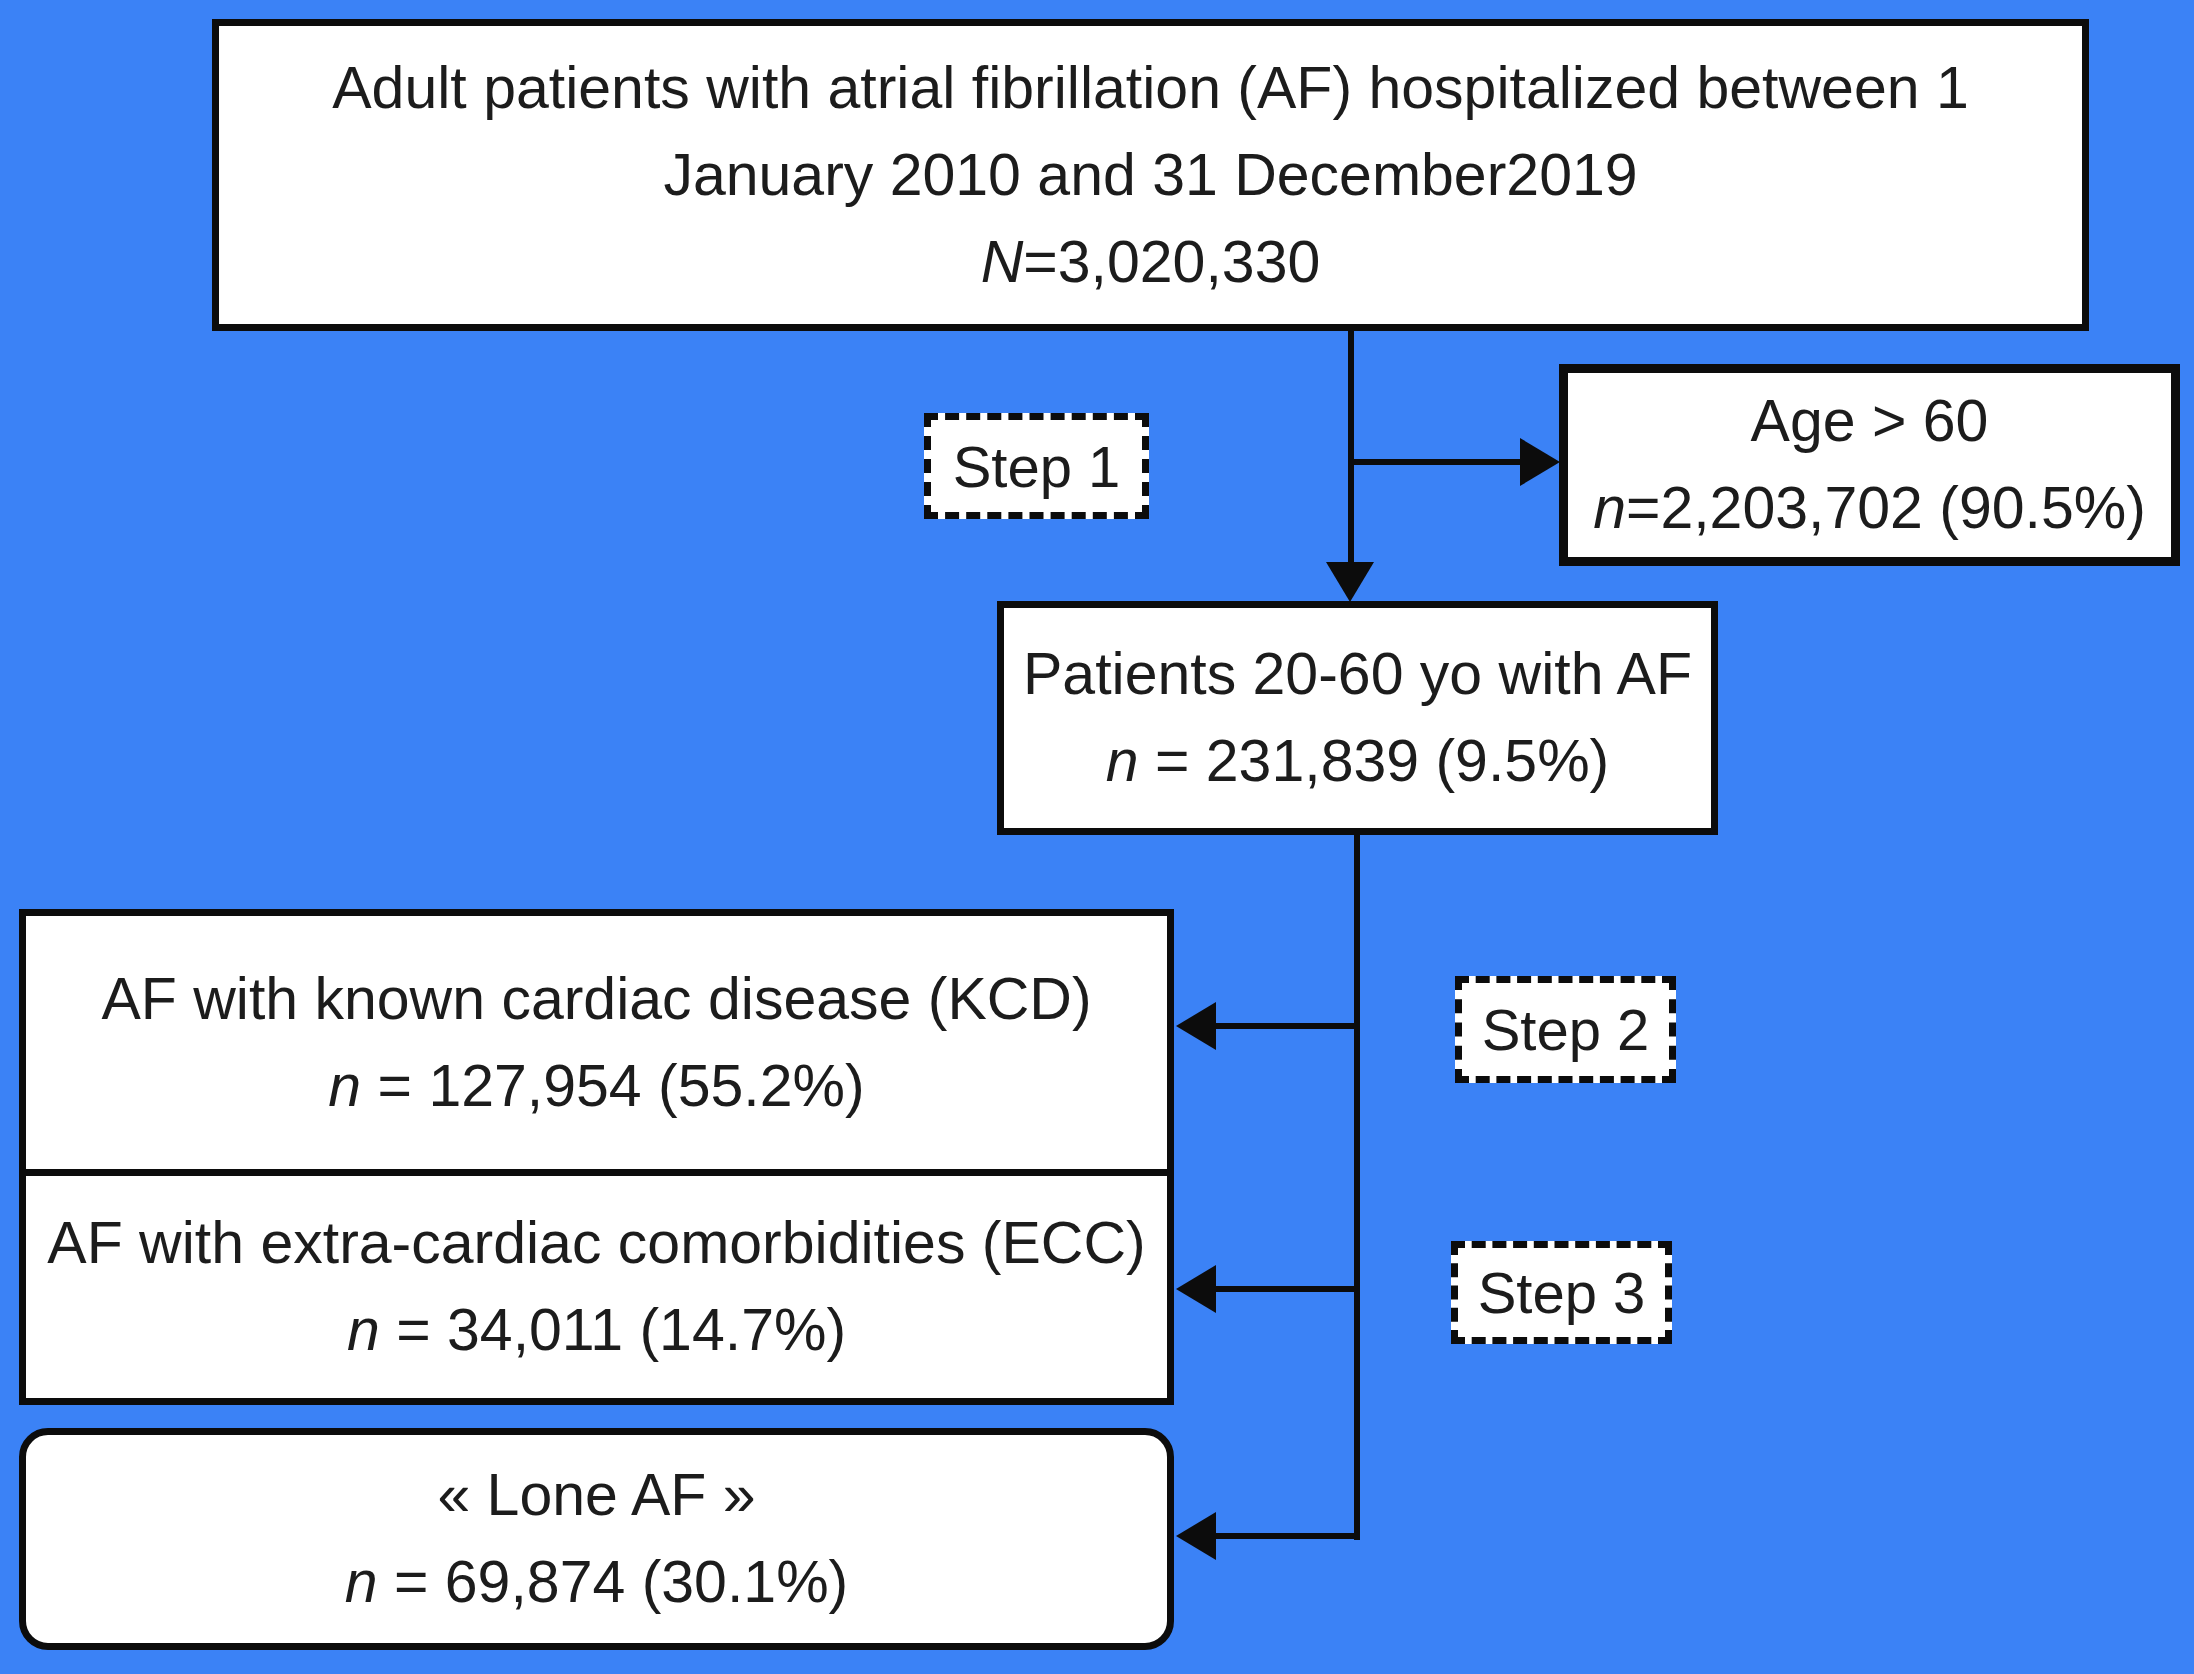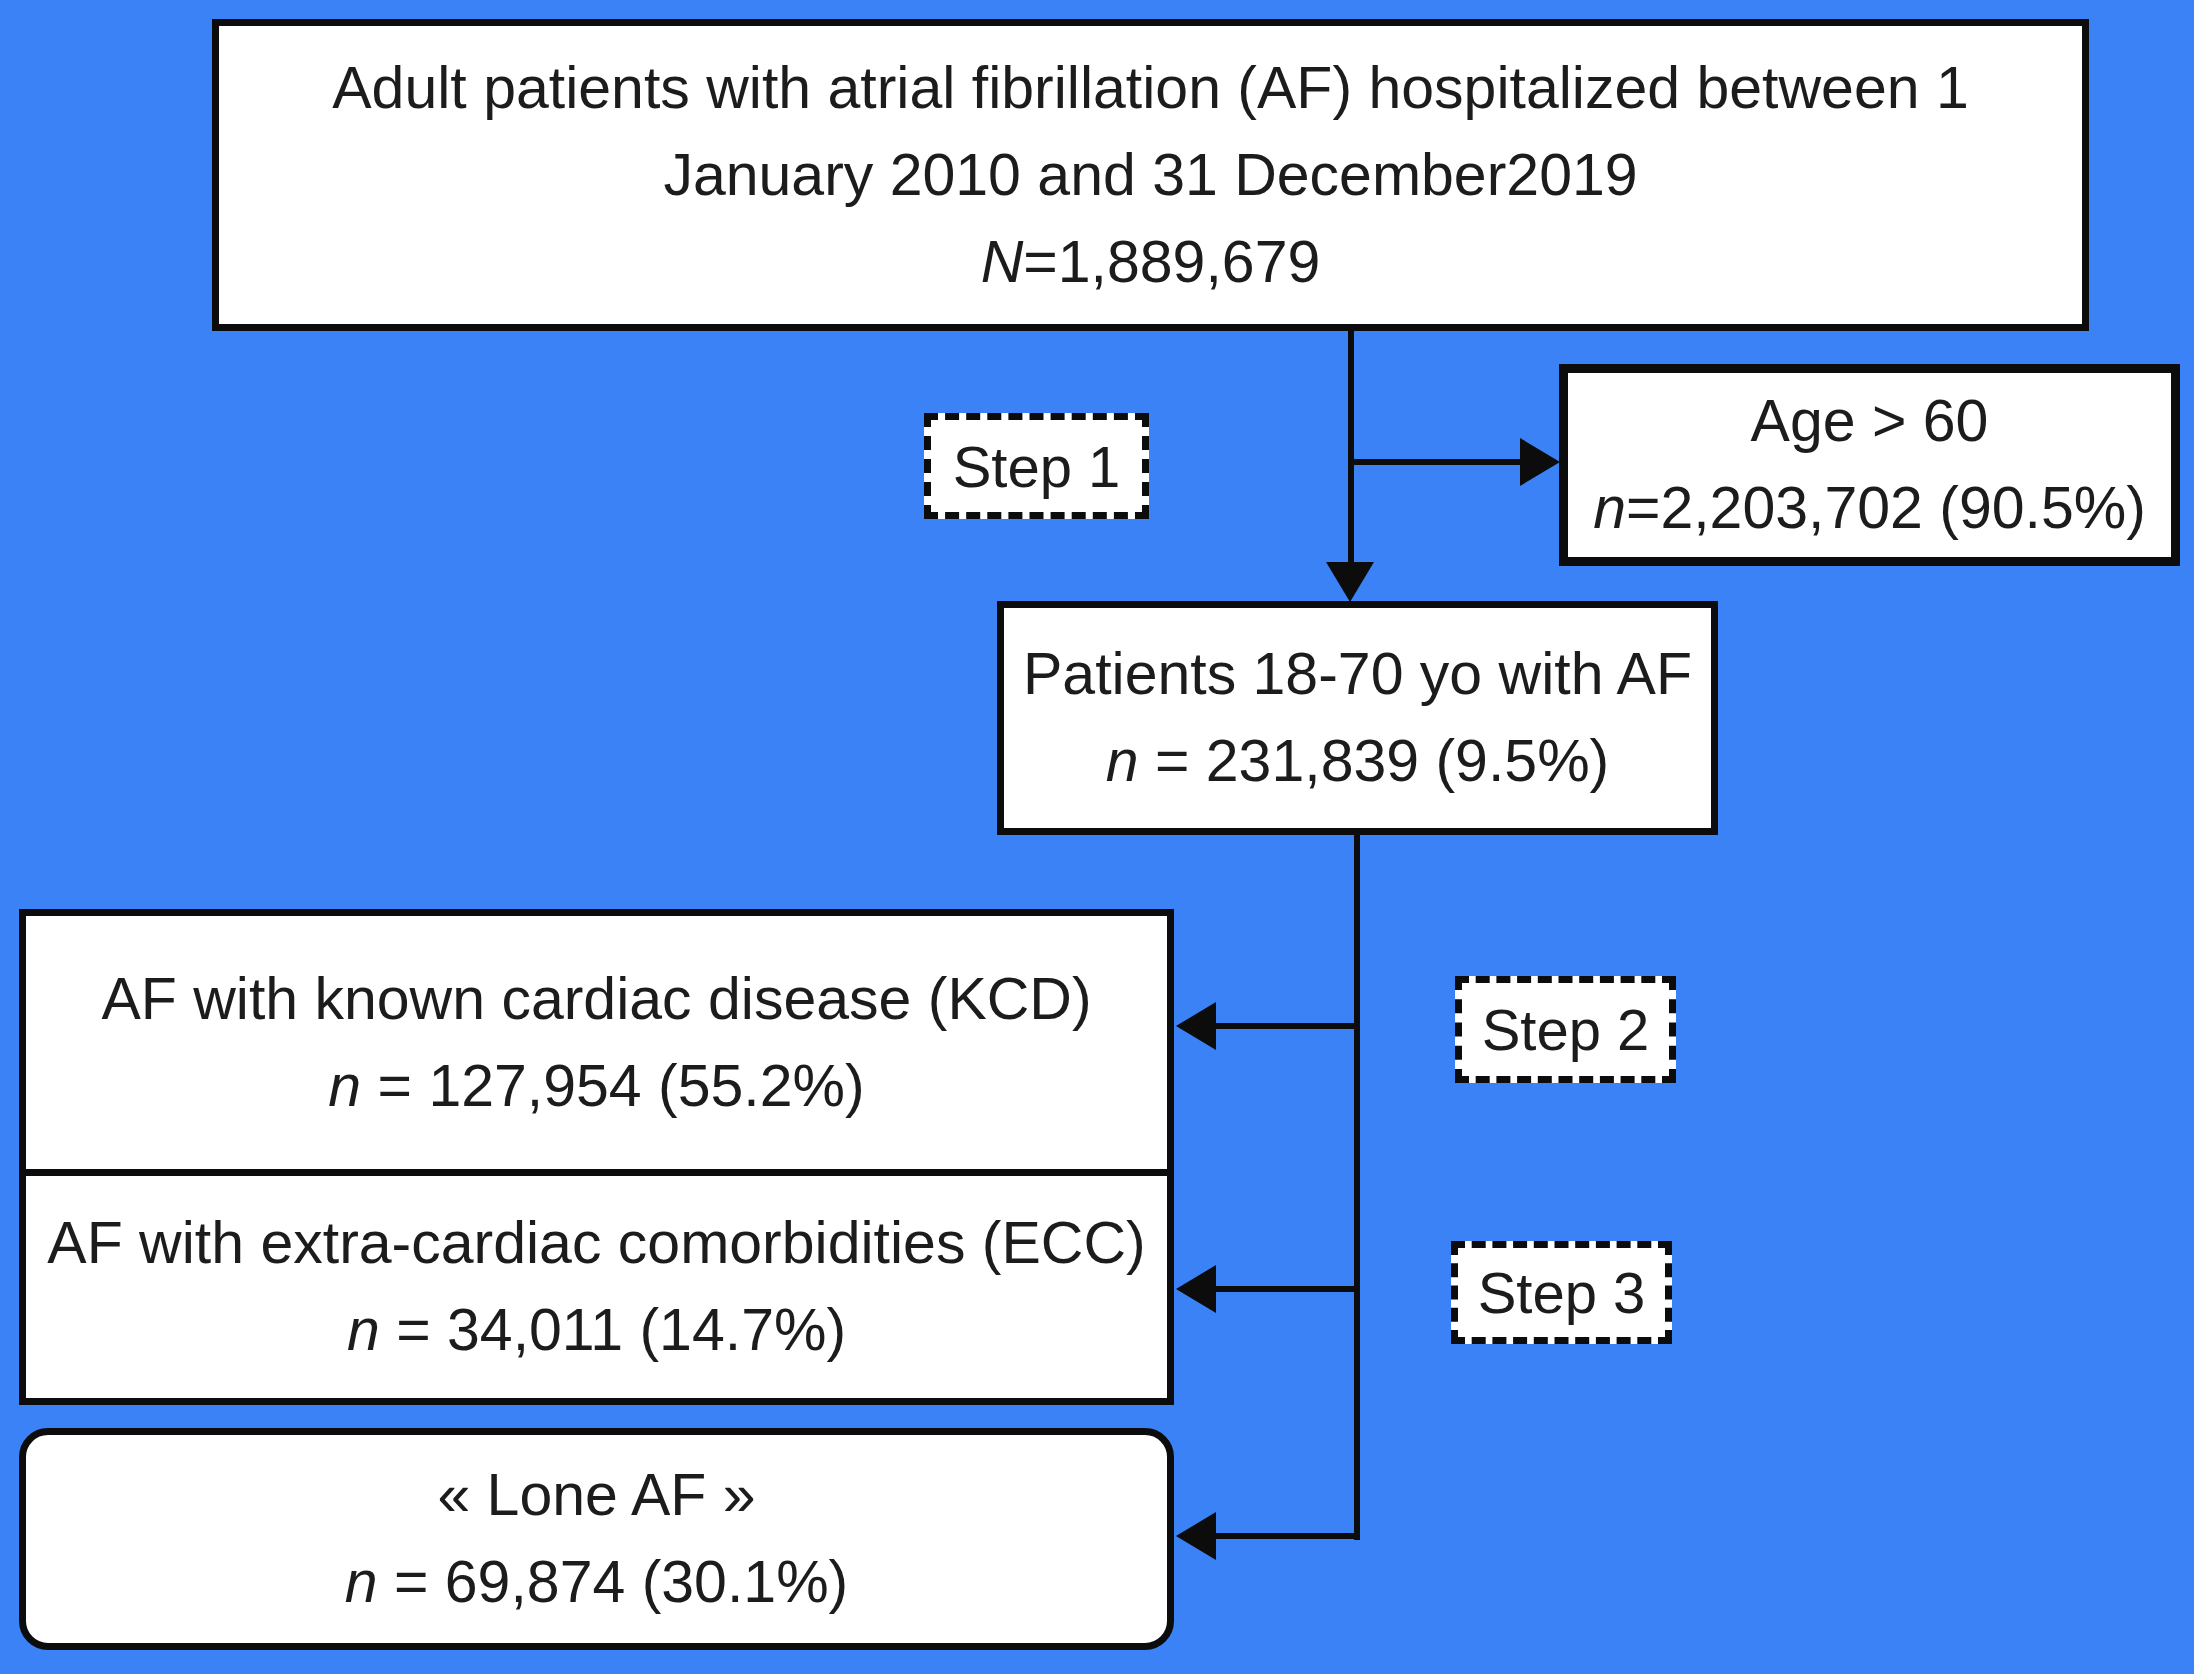"=1,889,679" span { text: 1,889,679 -> 3,020,330 }
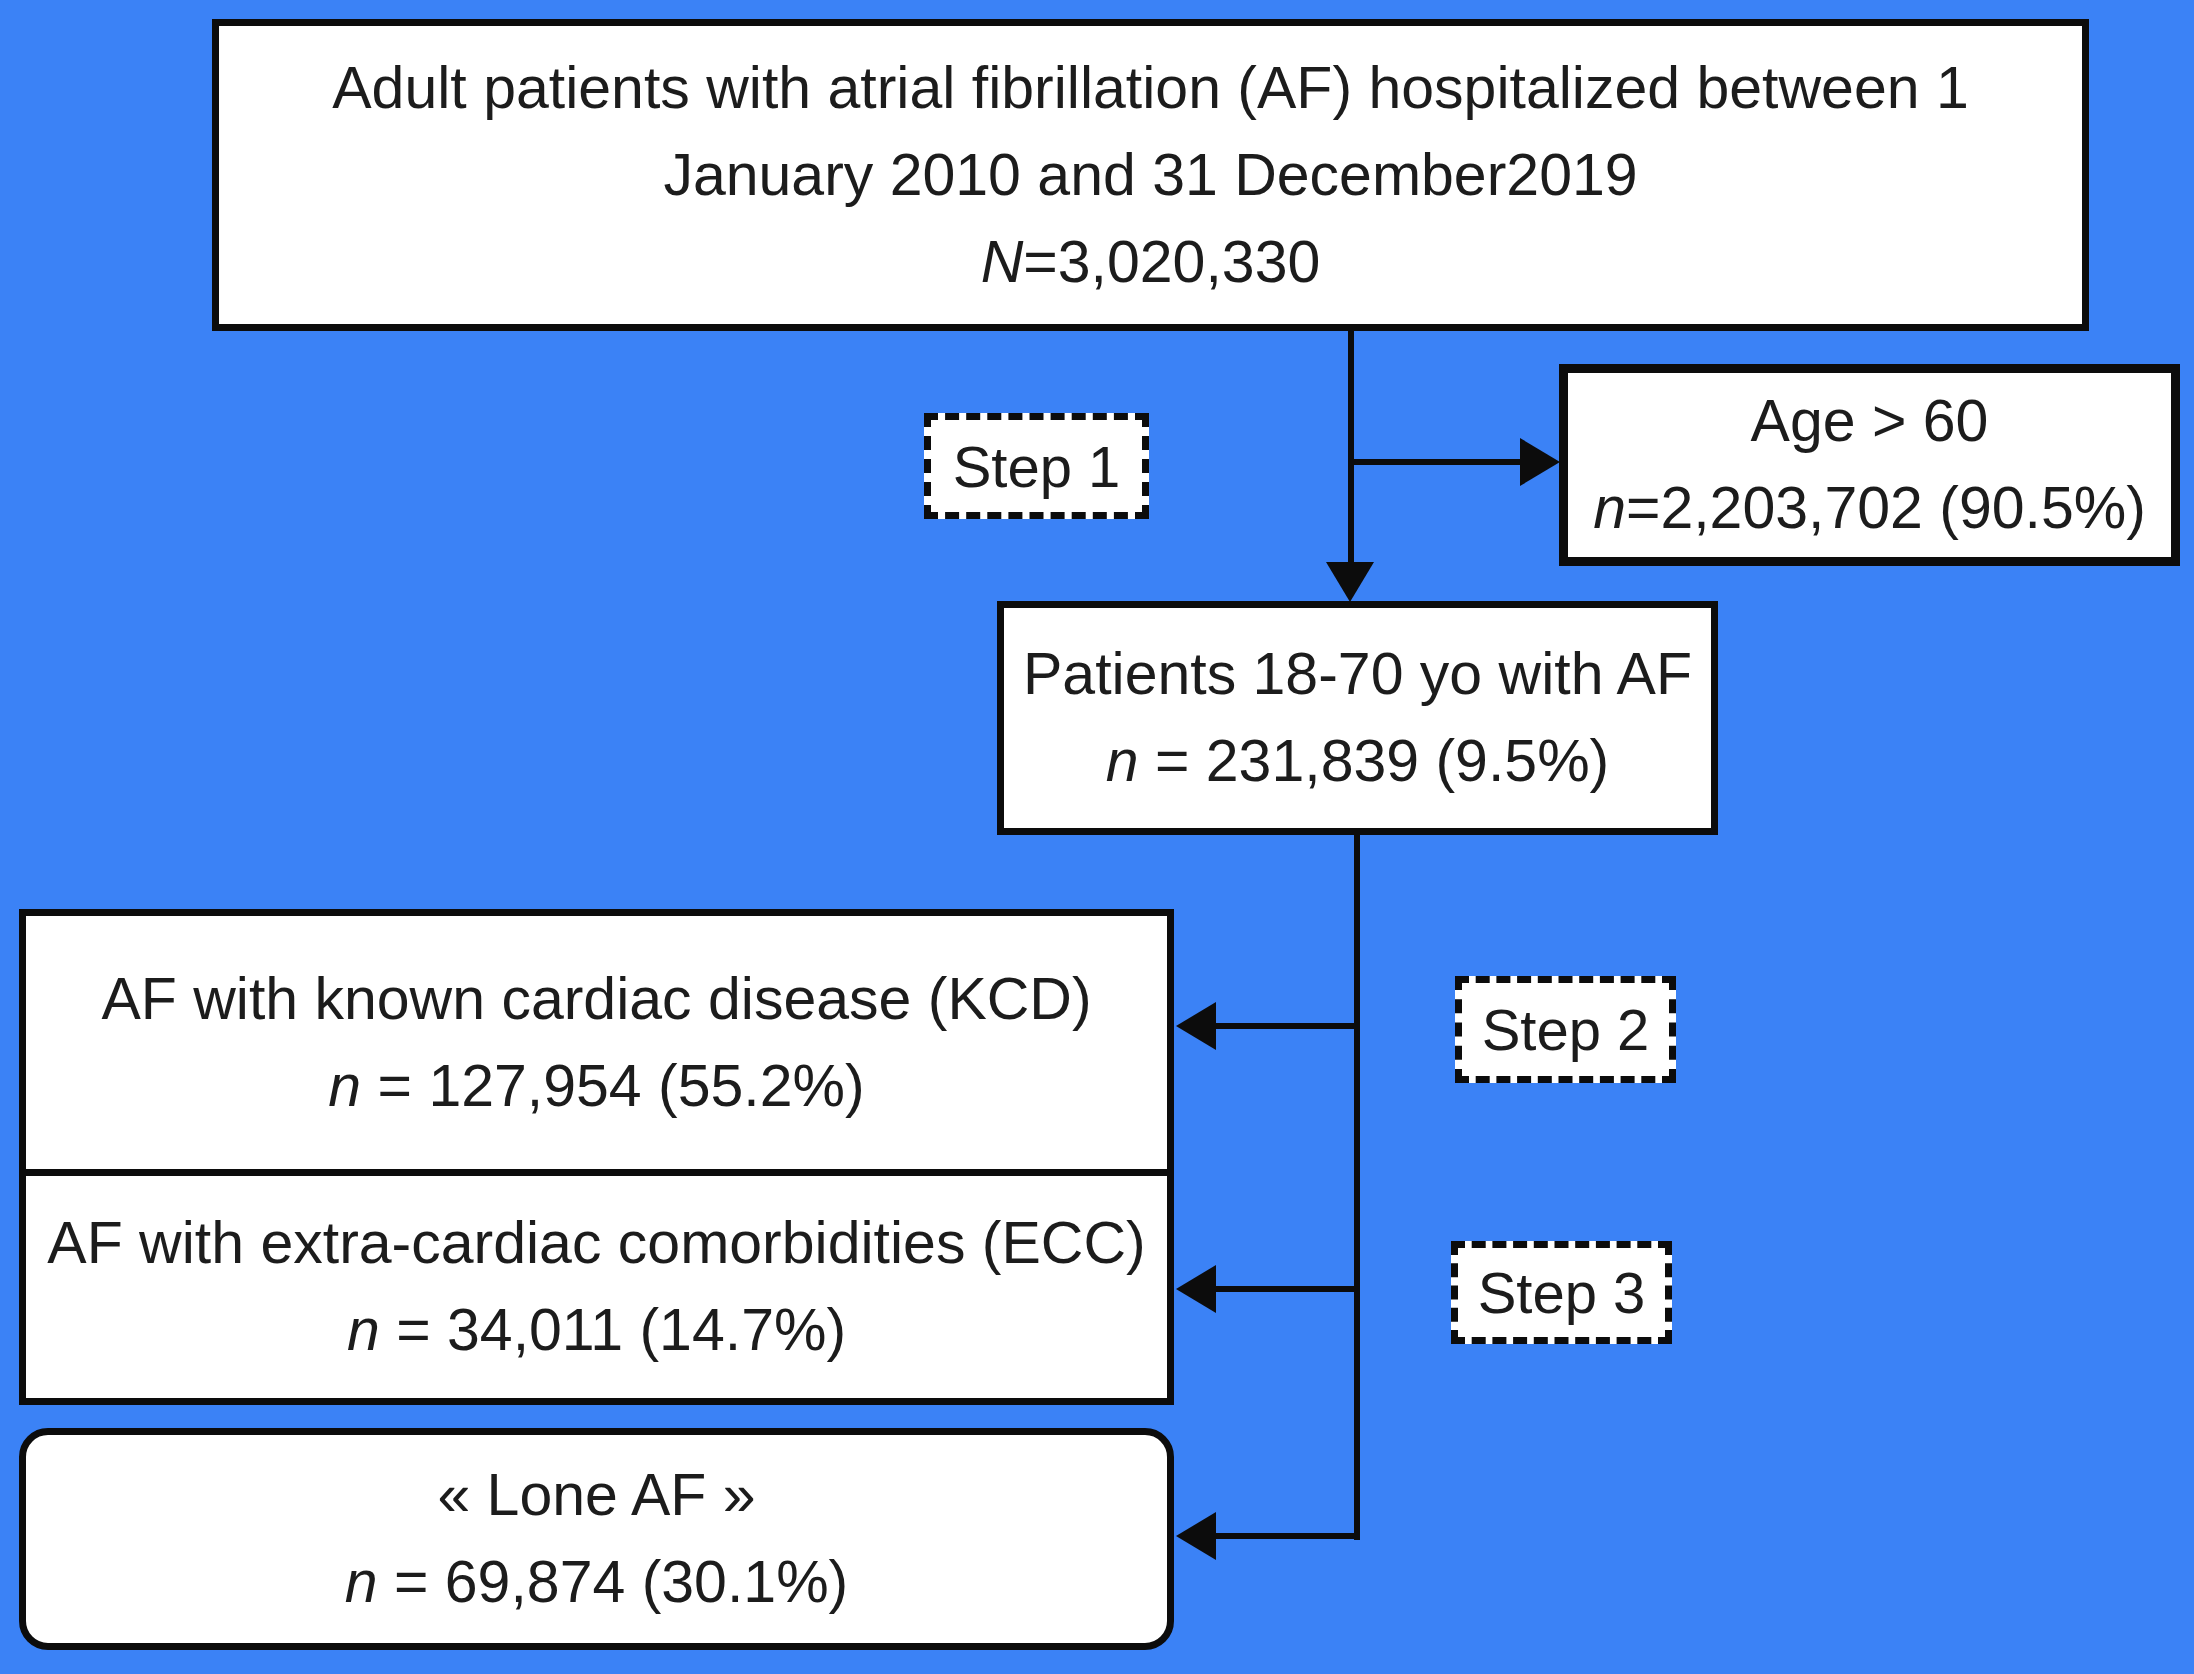"Patients 18-70 yo with AF" div { text: 18-70 -> 20-60 }
